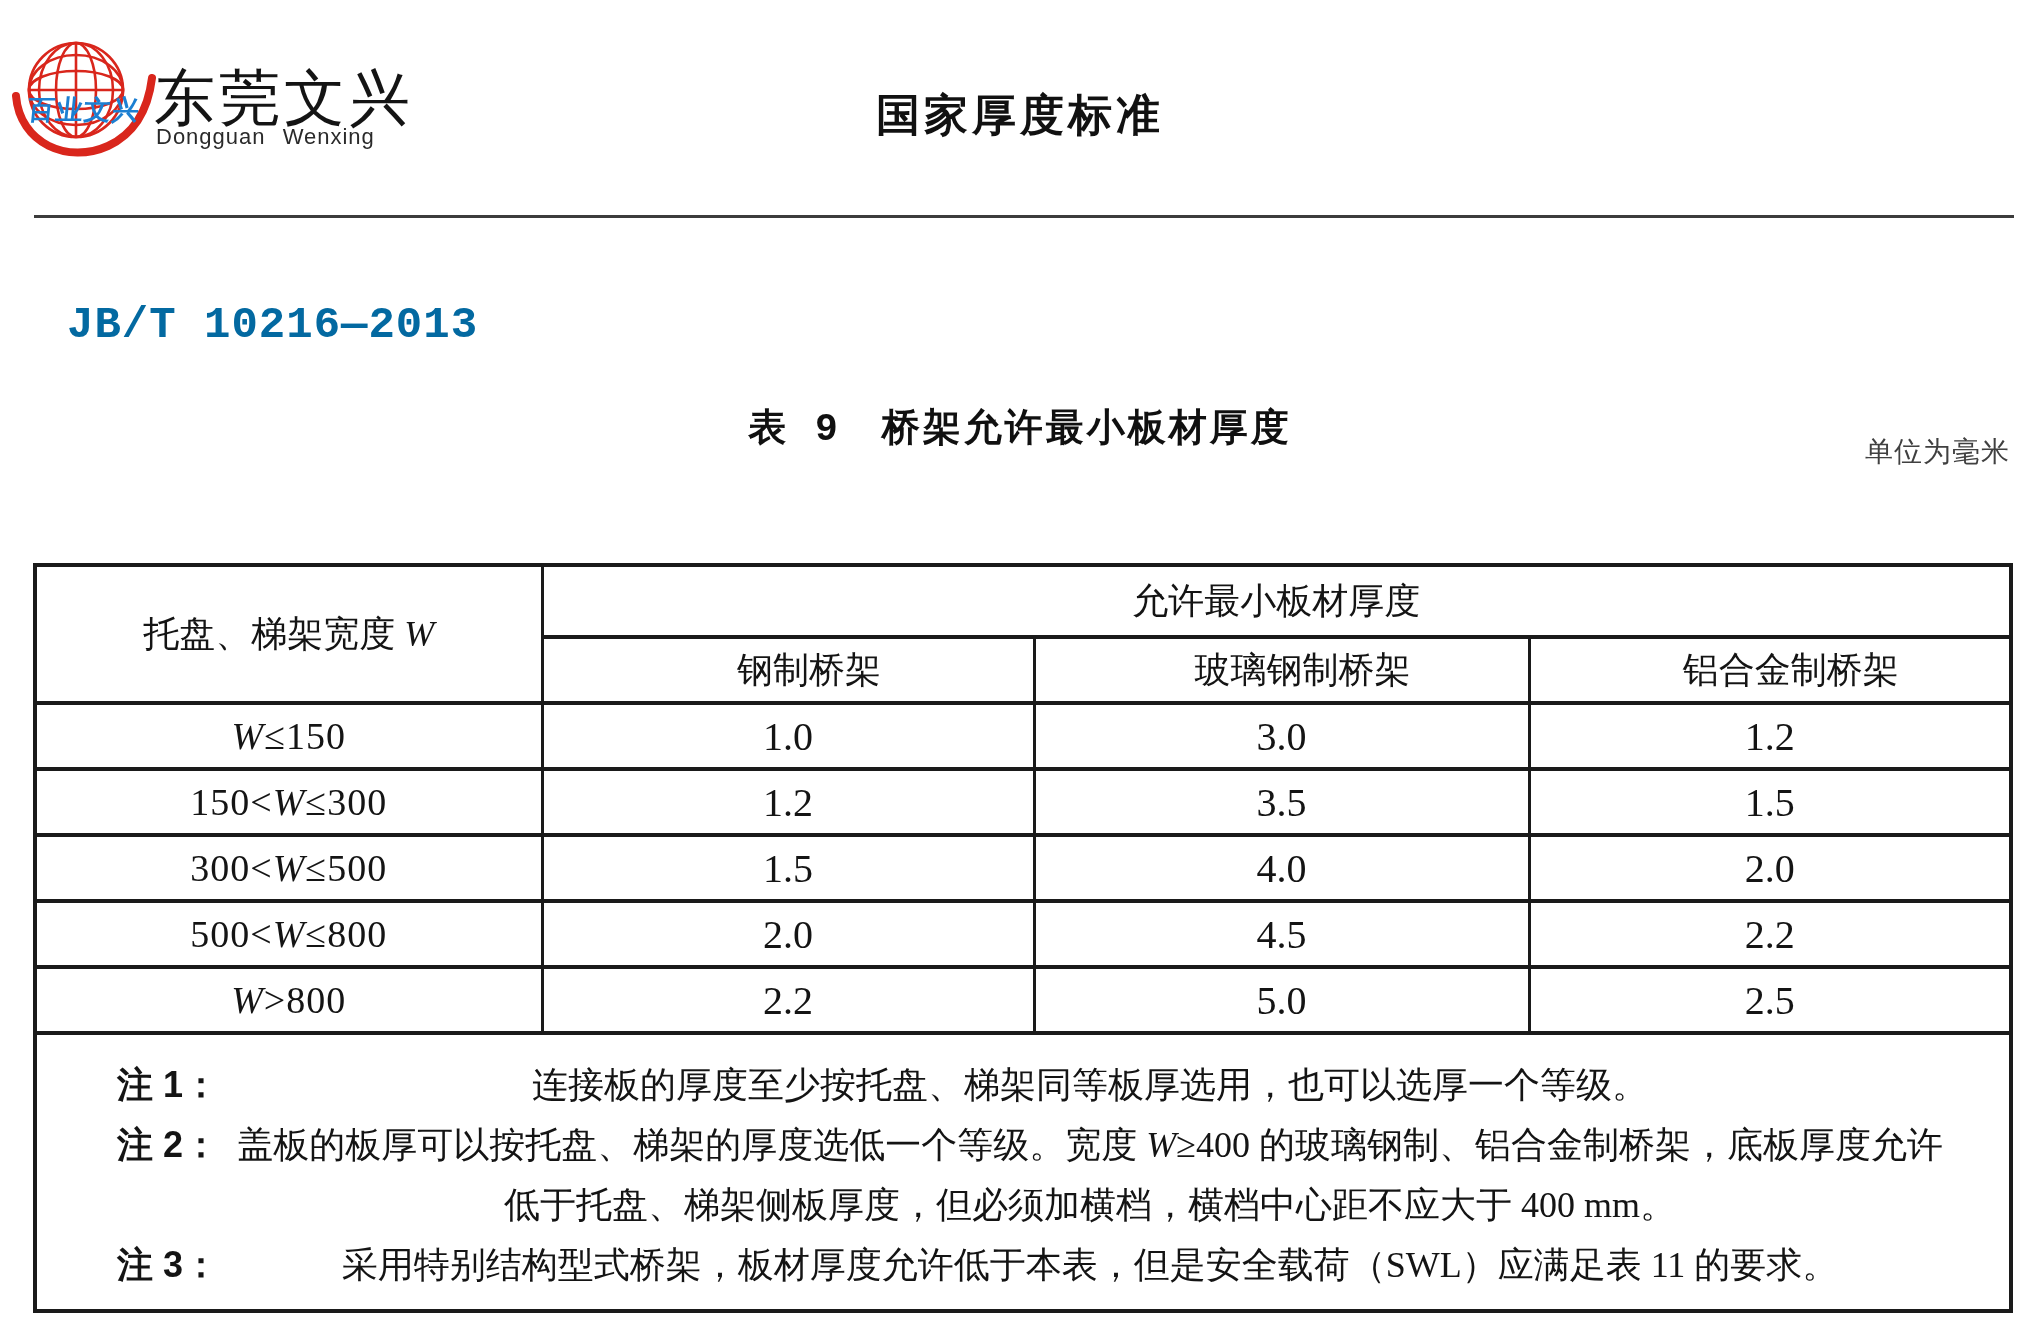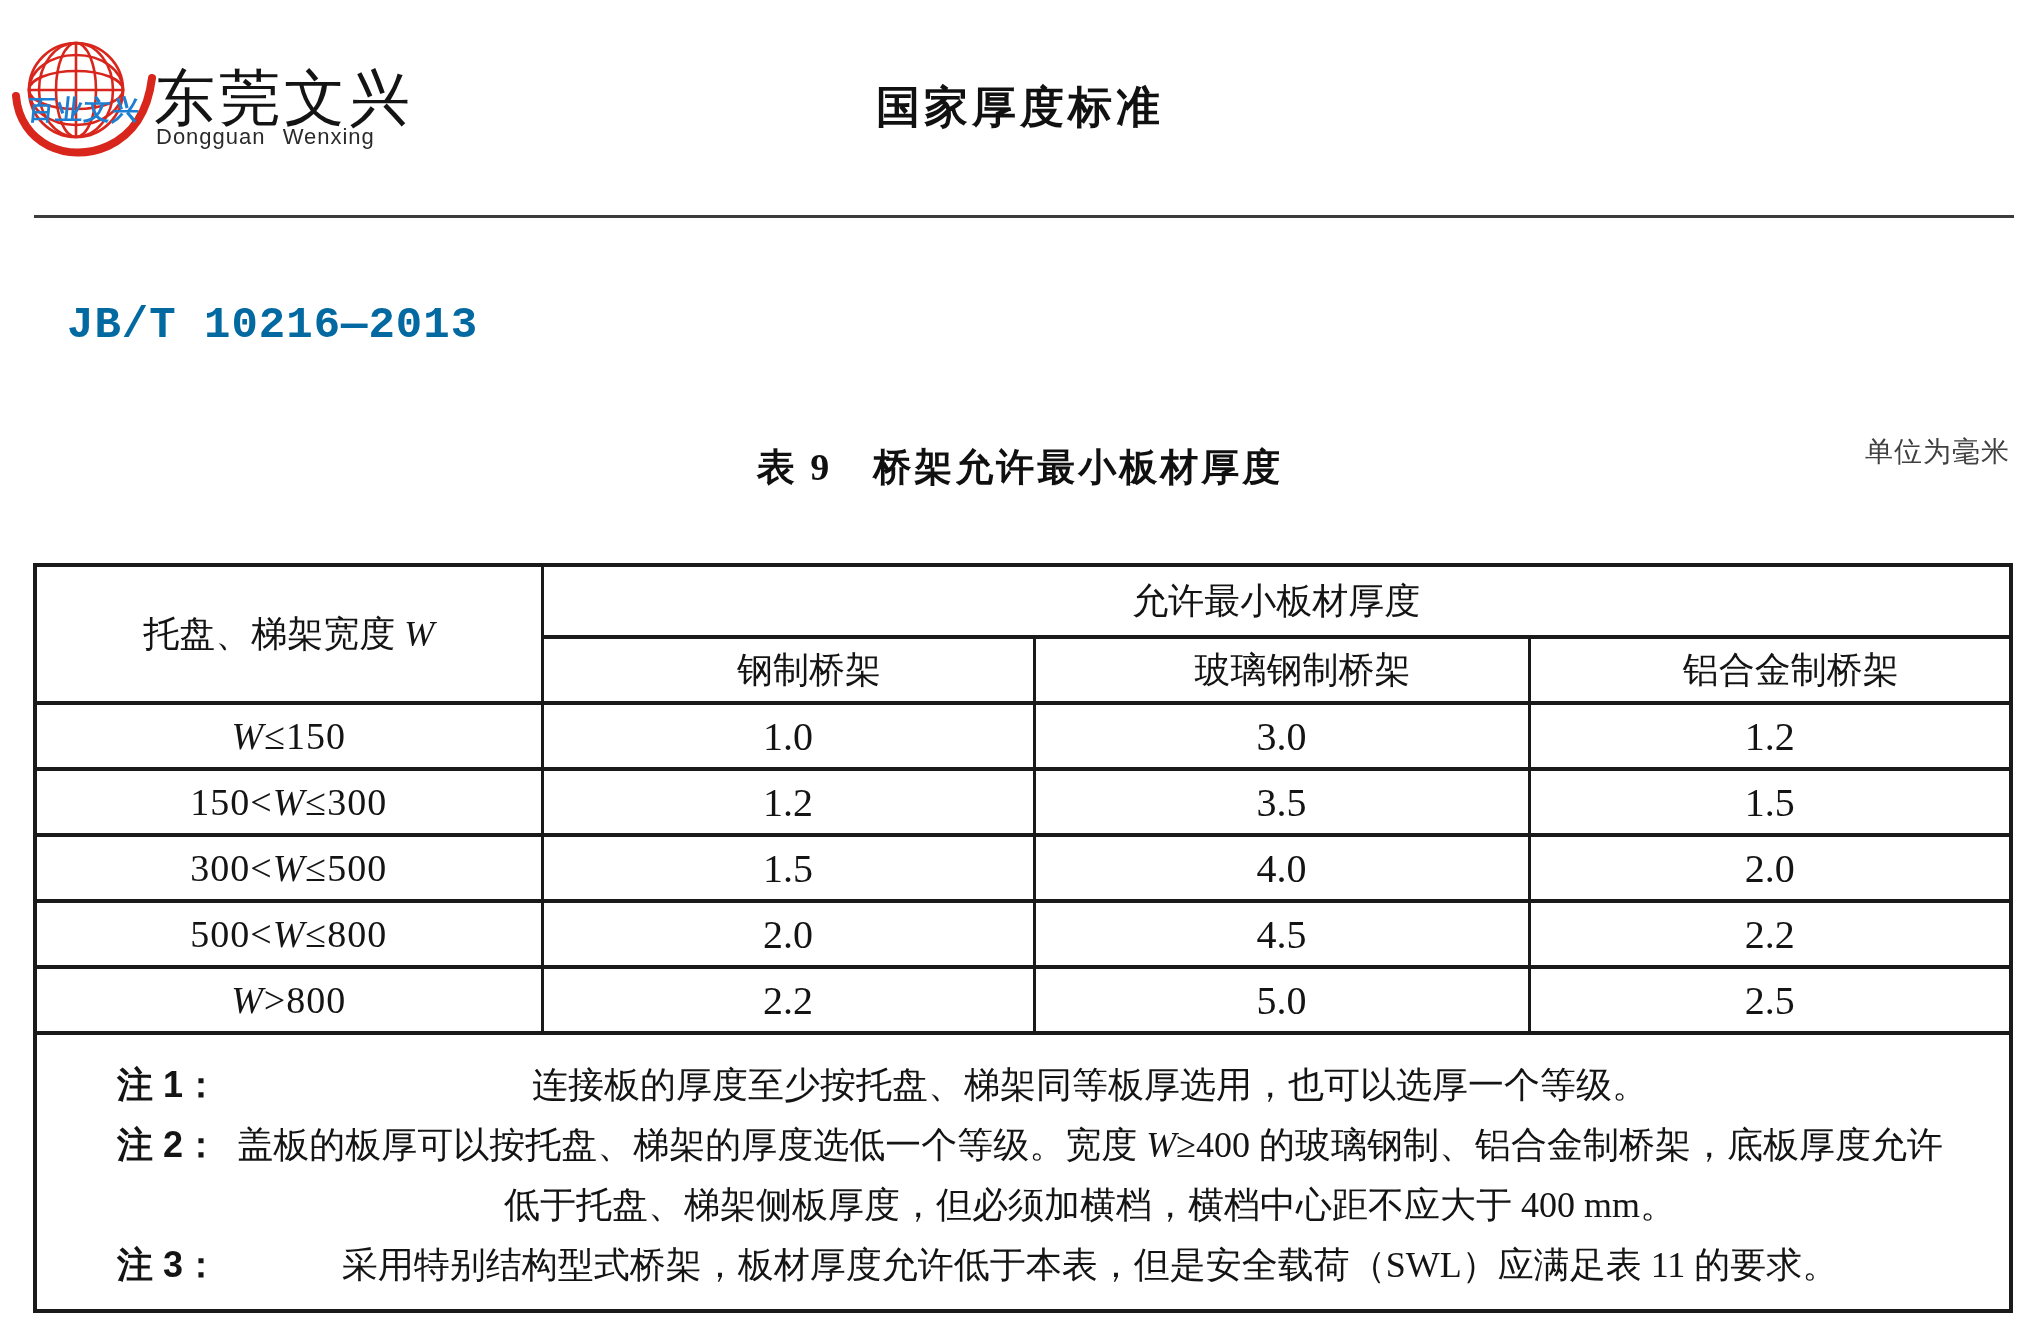"国家厚度标准" .page-heading { top: 78px -> 86px }
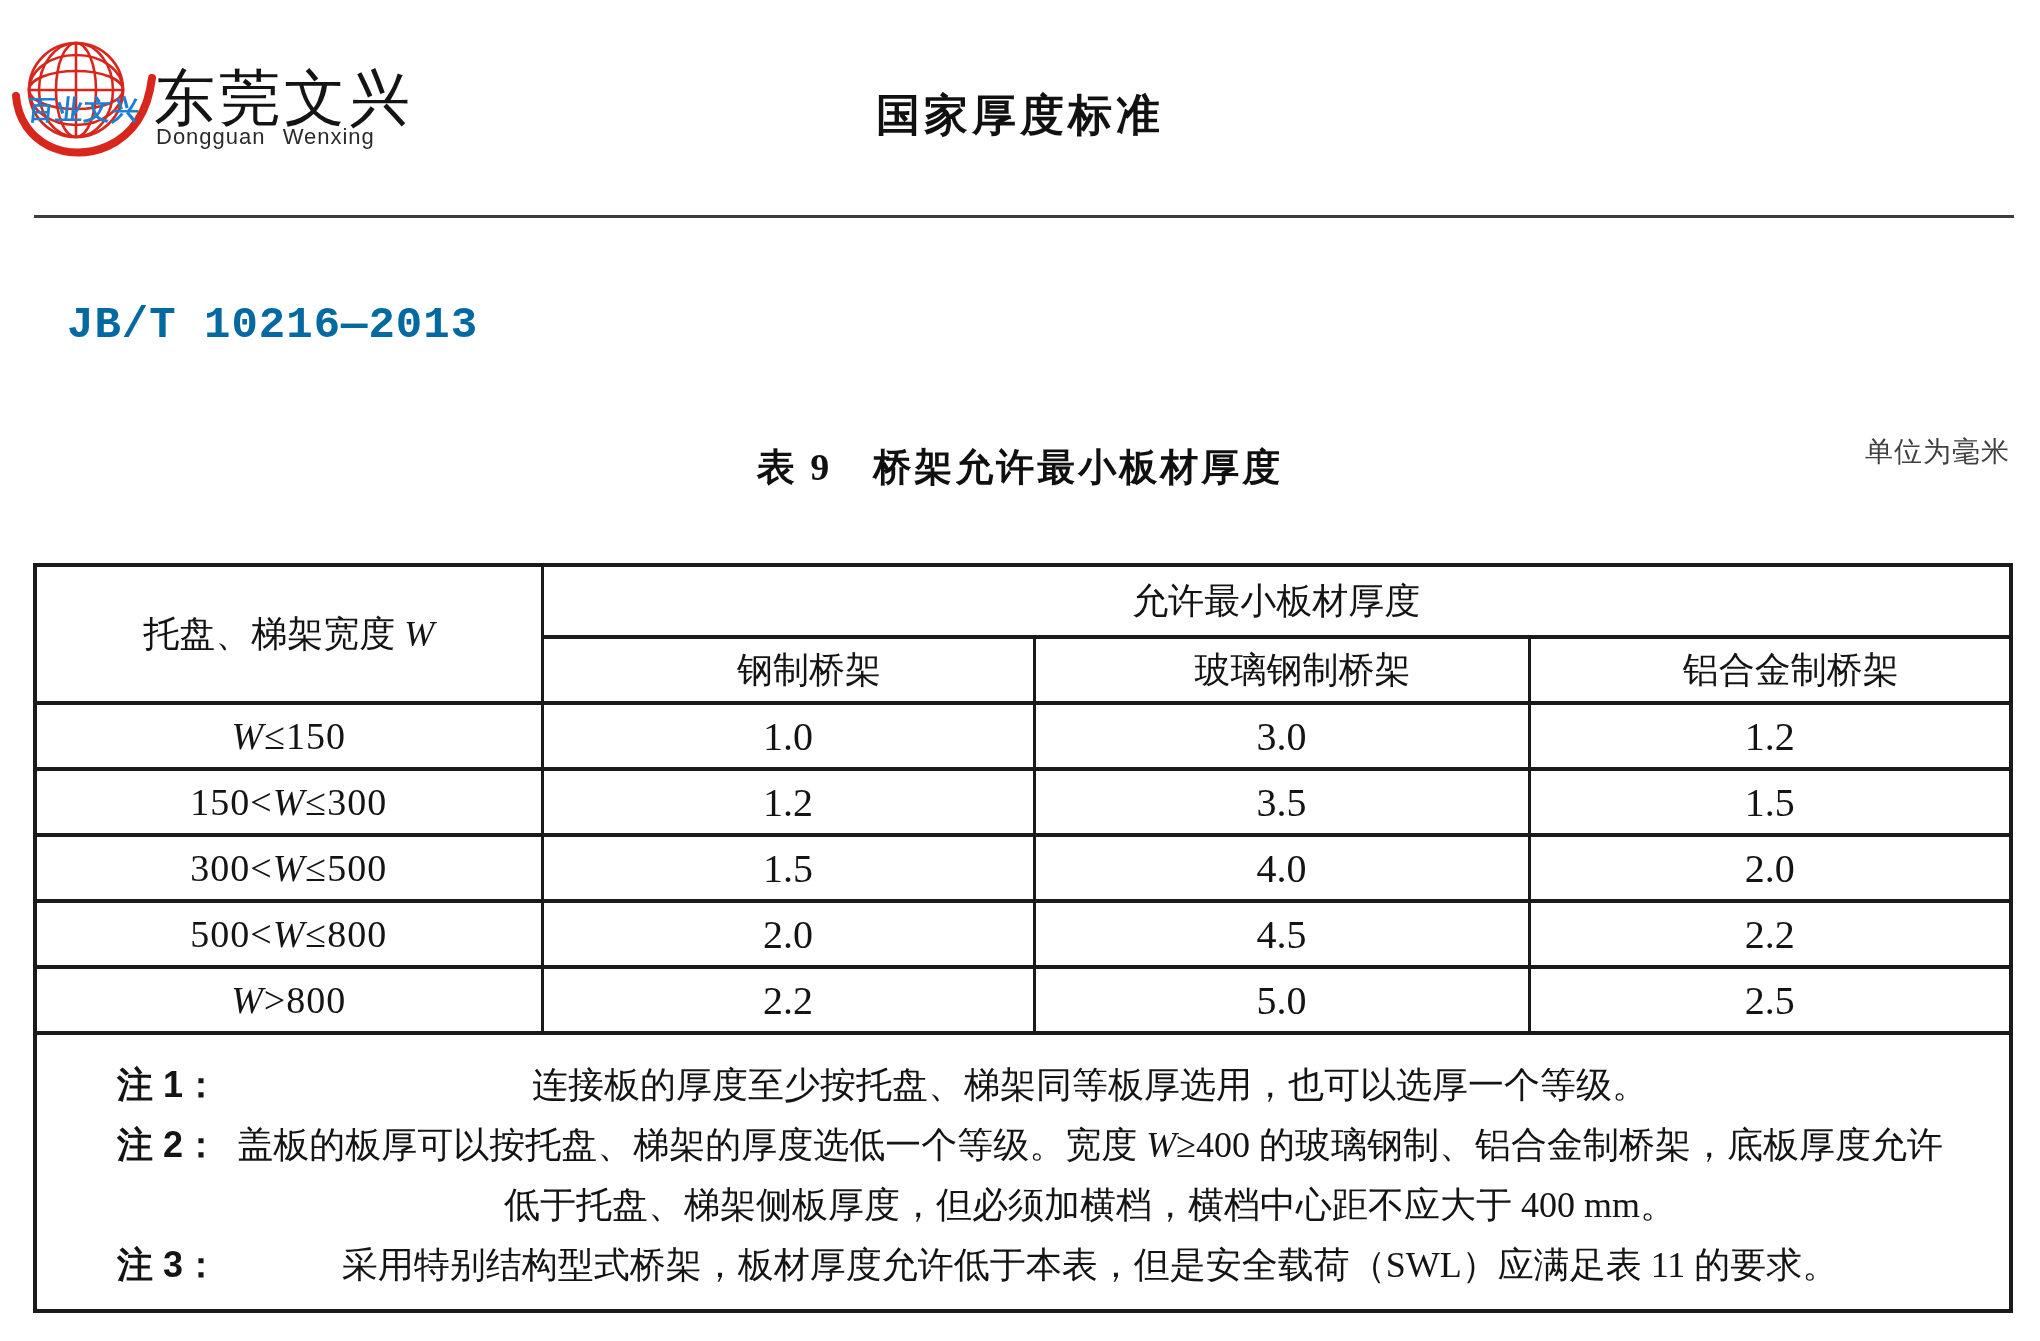"表 9 桥架允许最小板材厚度" .table-caption { font-family: none -> Liberation Mono, monospace; top: 442px -> 402px }
